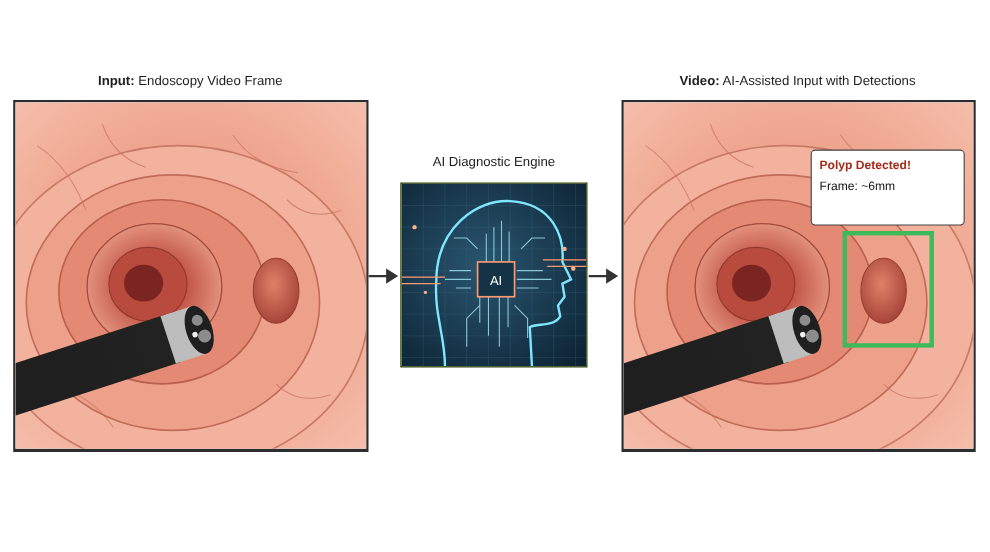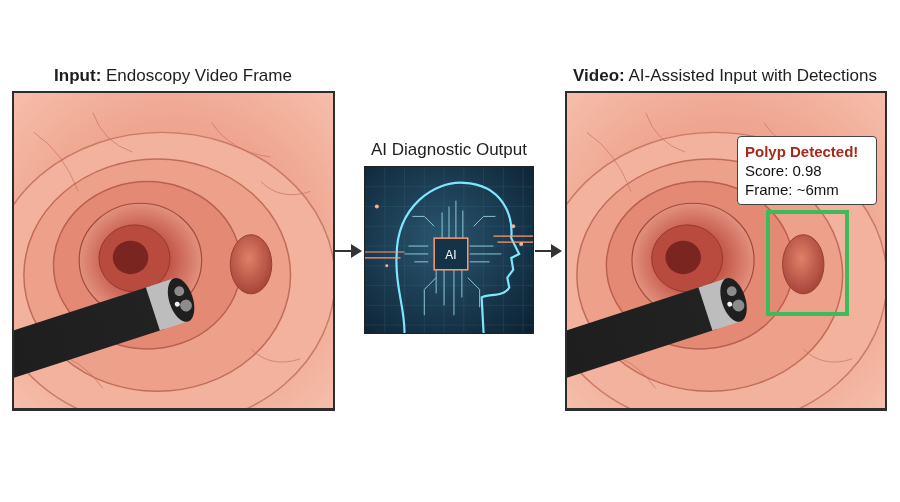"Input: Endoscopy Video Frame" .caption { font-size: 17px -> 12px }
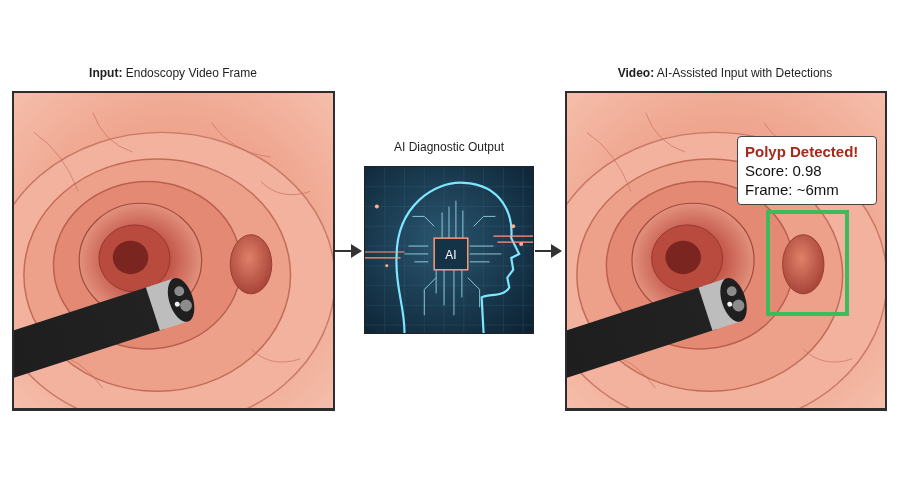"AI Diagnostic Output" div.caption { text: Output -> Engine }
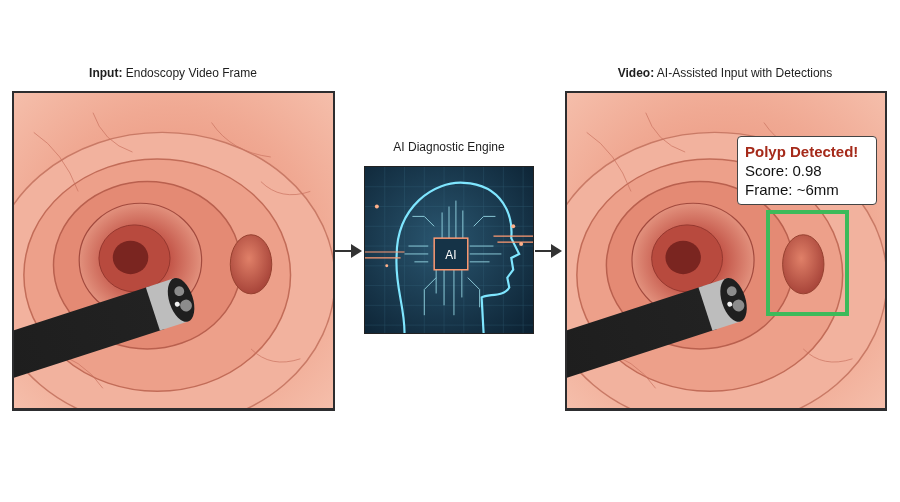"Polyp Detected!" .det-label { font-size: 15px -> 11px }
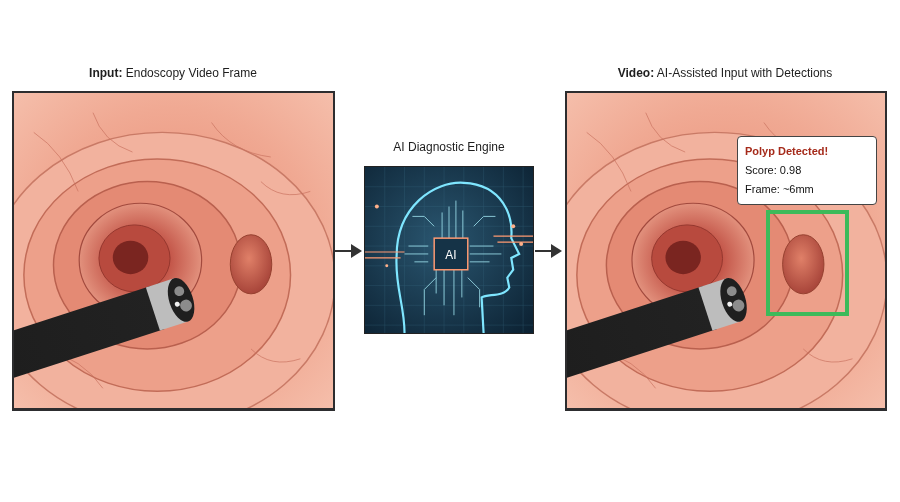"Score: 0.98" div { html: <div>Score: 0.98</div> -> none }
